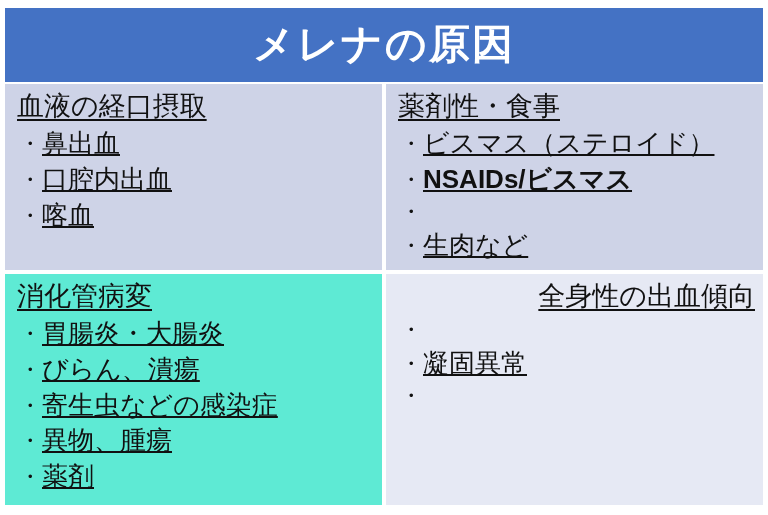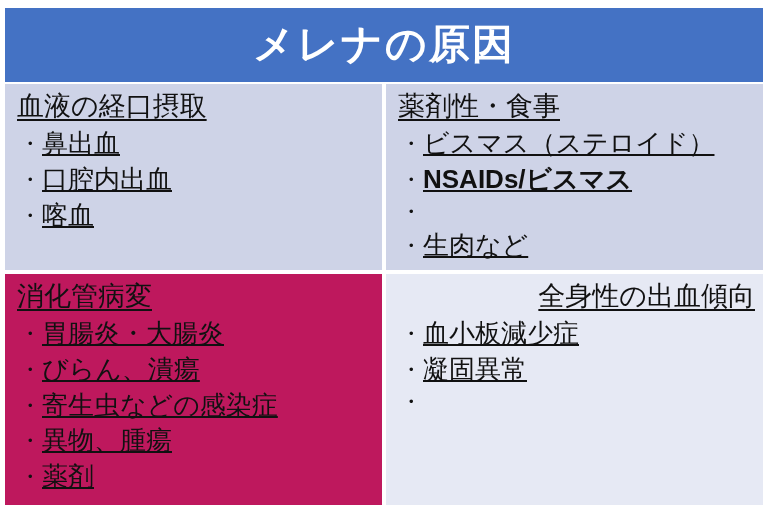"消化管病変" .cell.bl { background: #be185d -> #5eead4 }
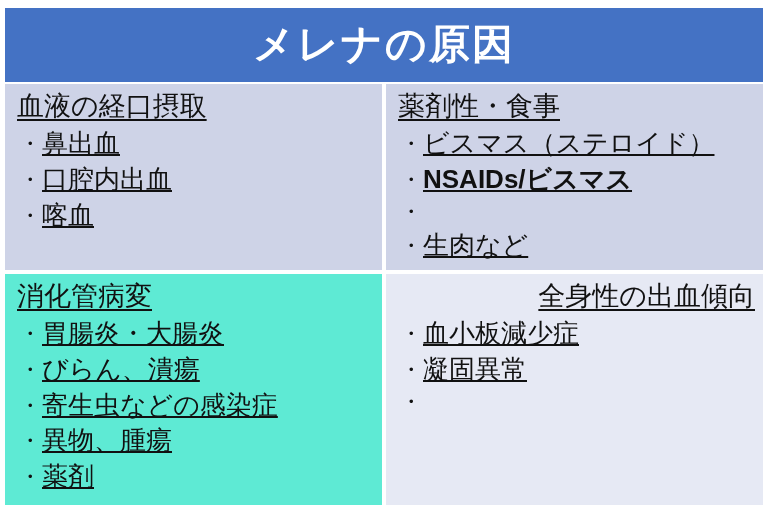"血小板減少症" span.item-text { html: <span>血小板減少症</span> -> none }
